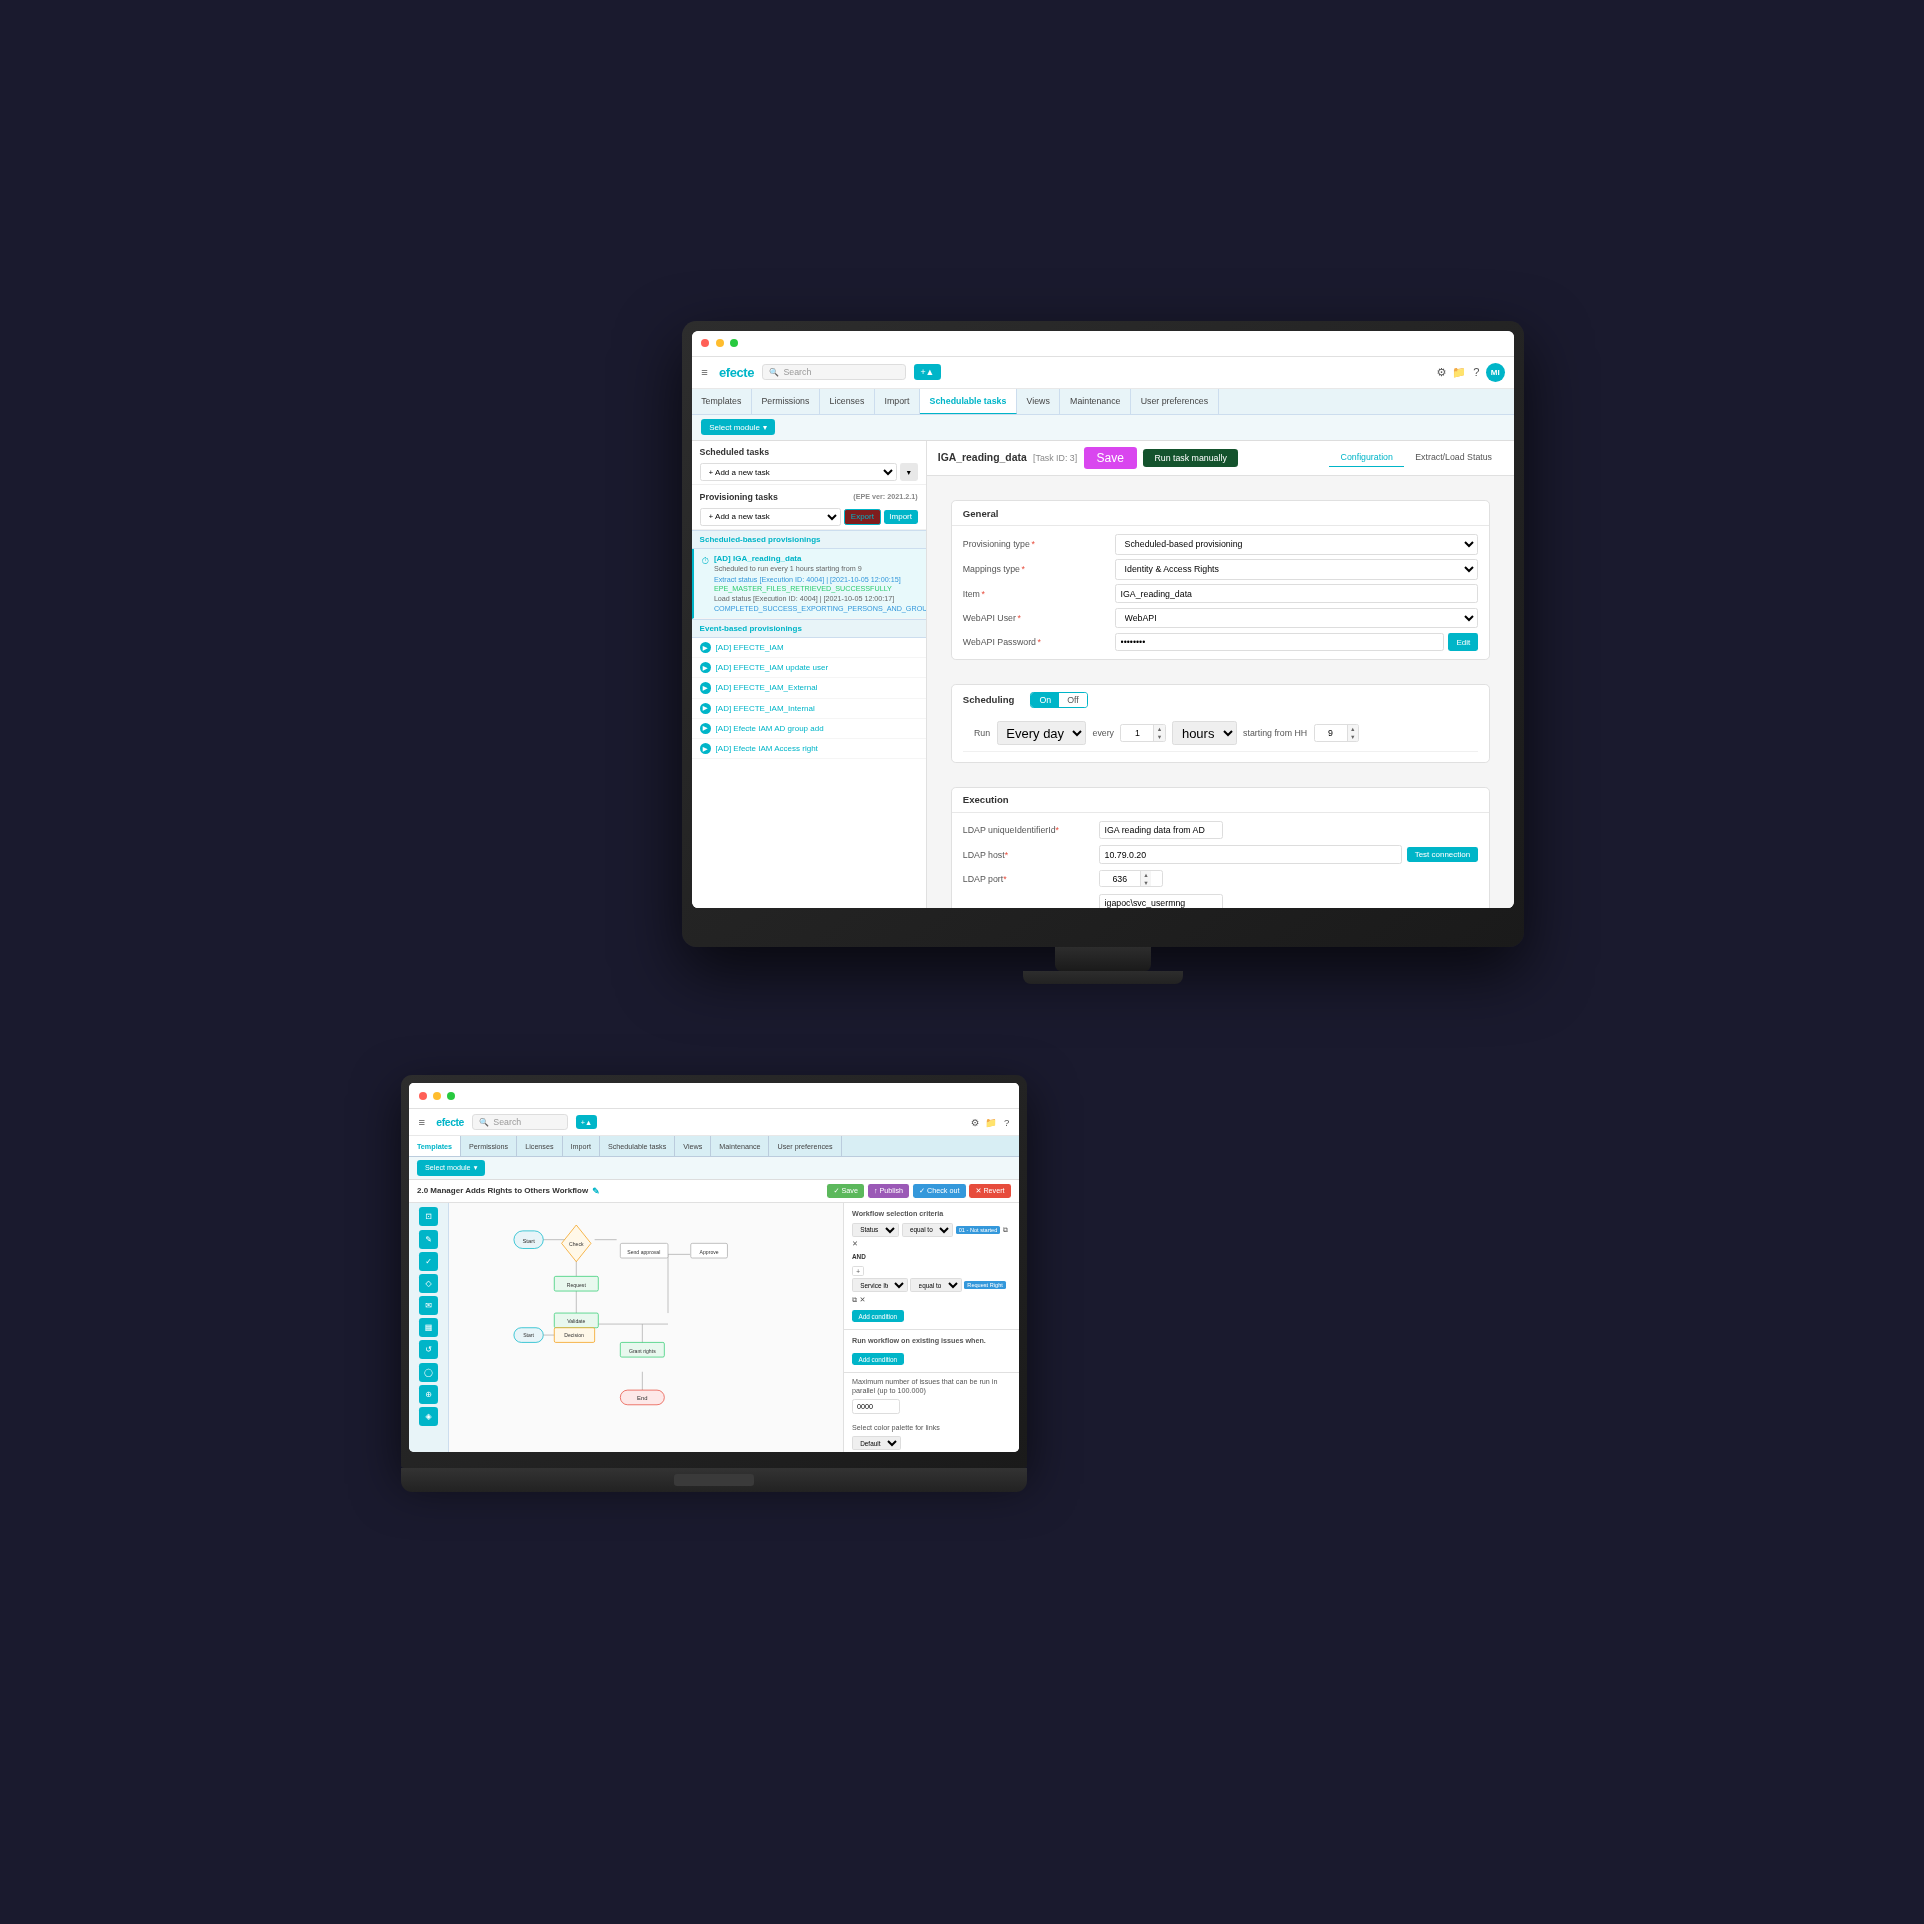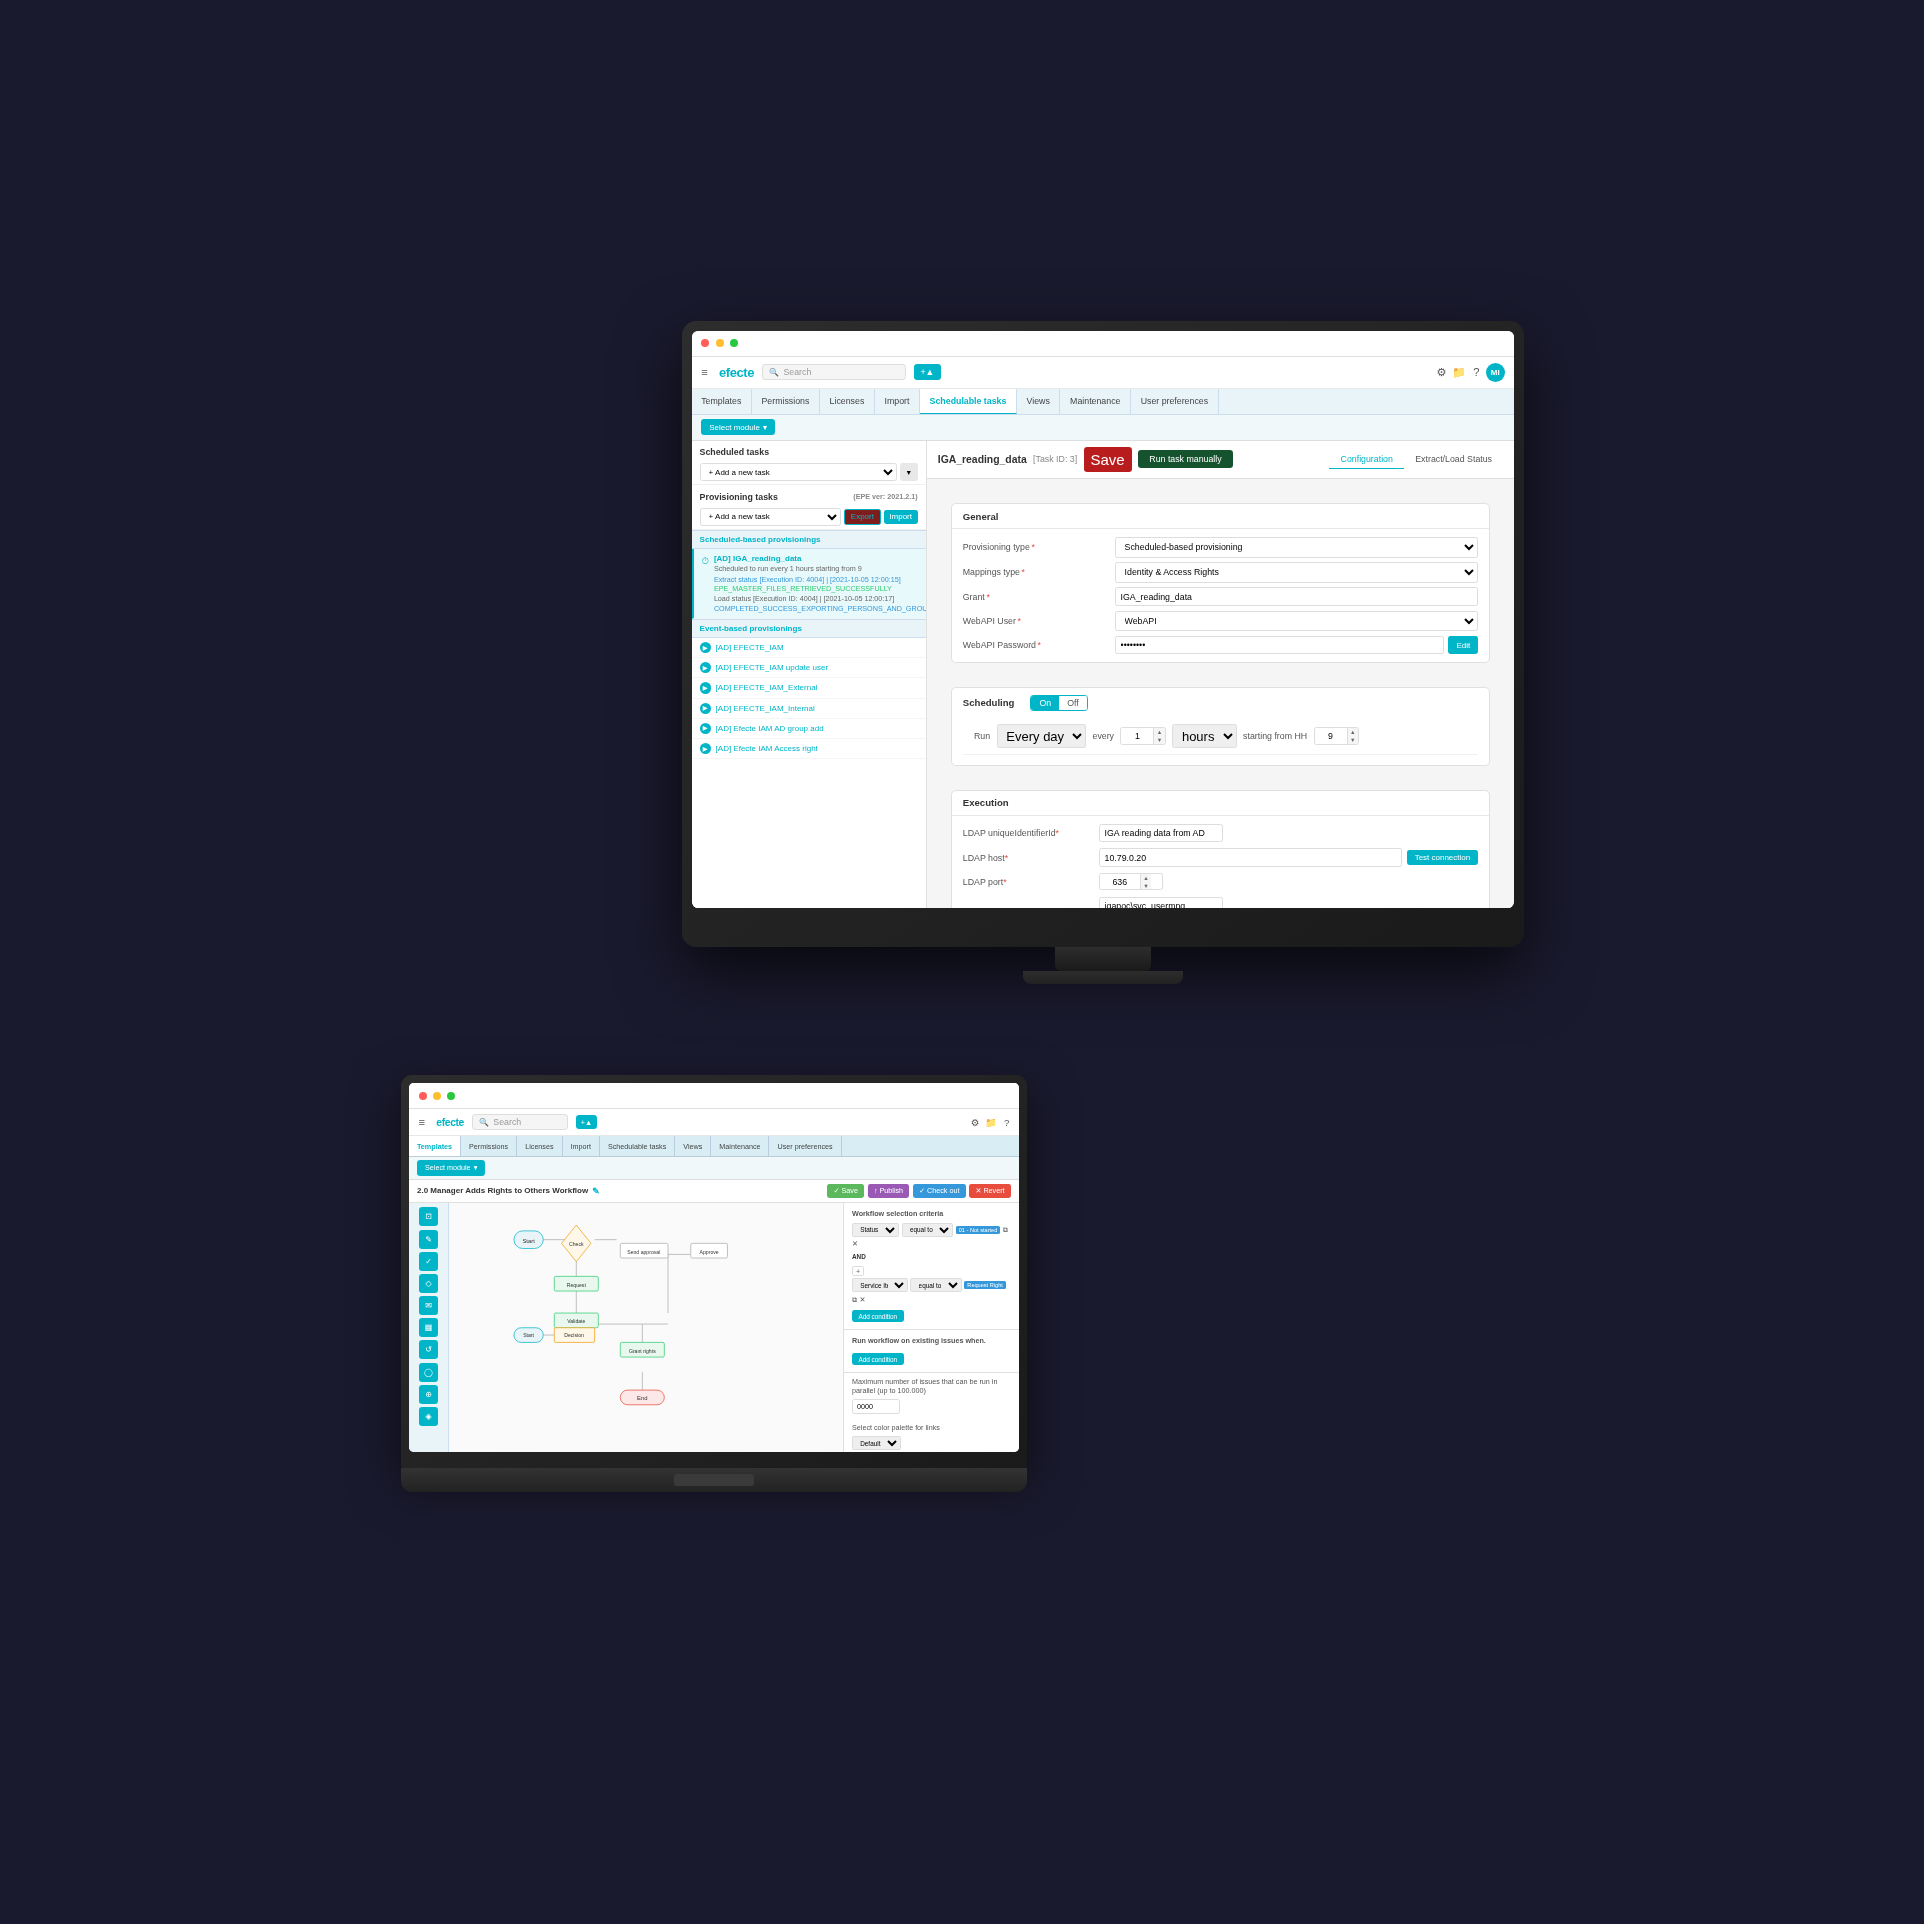"Save" .btn-save { background: #b91c1c -> #d946ef; font-size: 15px -> 12px; padding: 4px 7px -> 4px 13px }
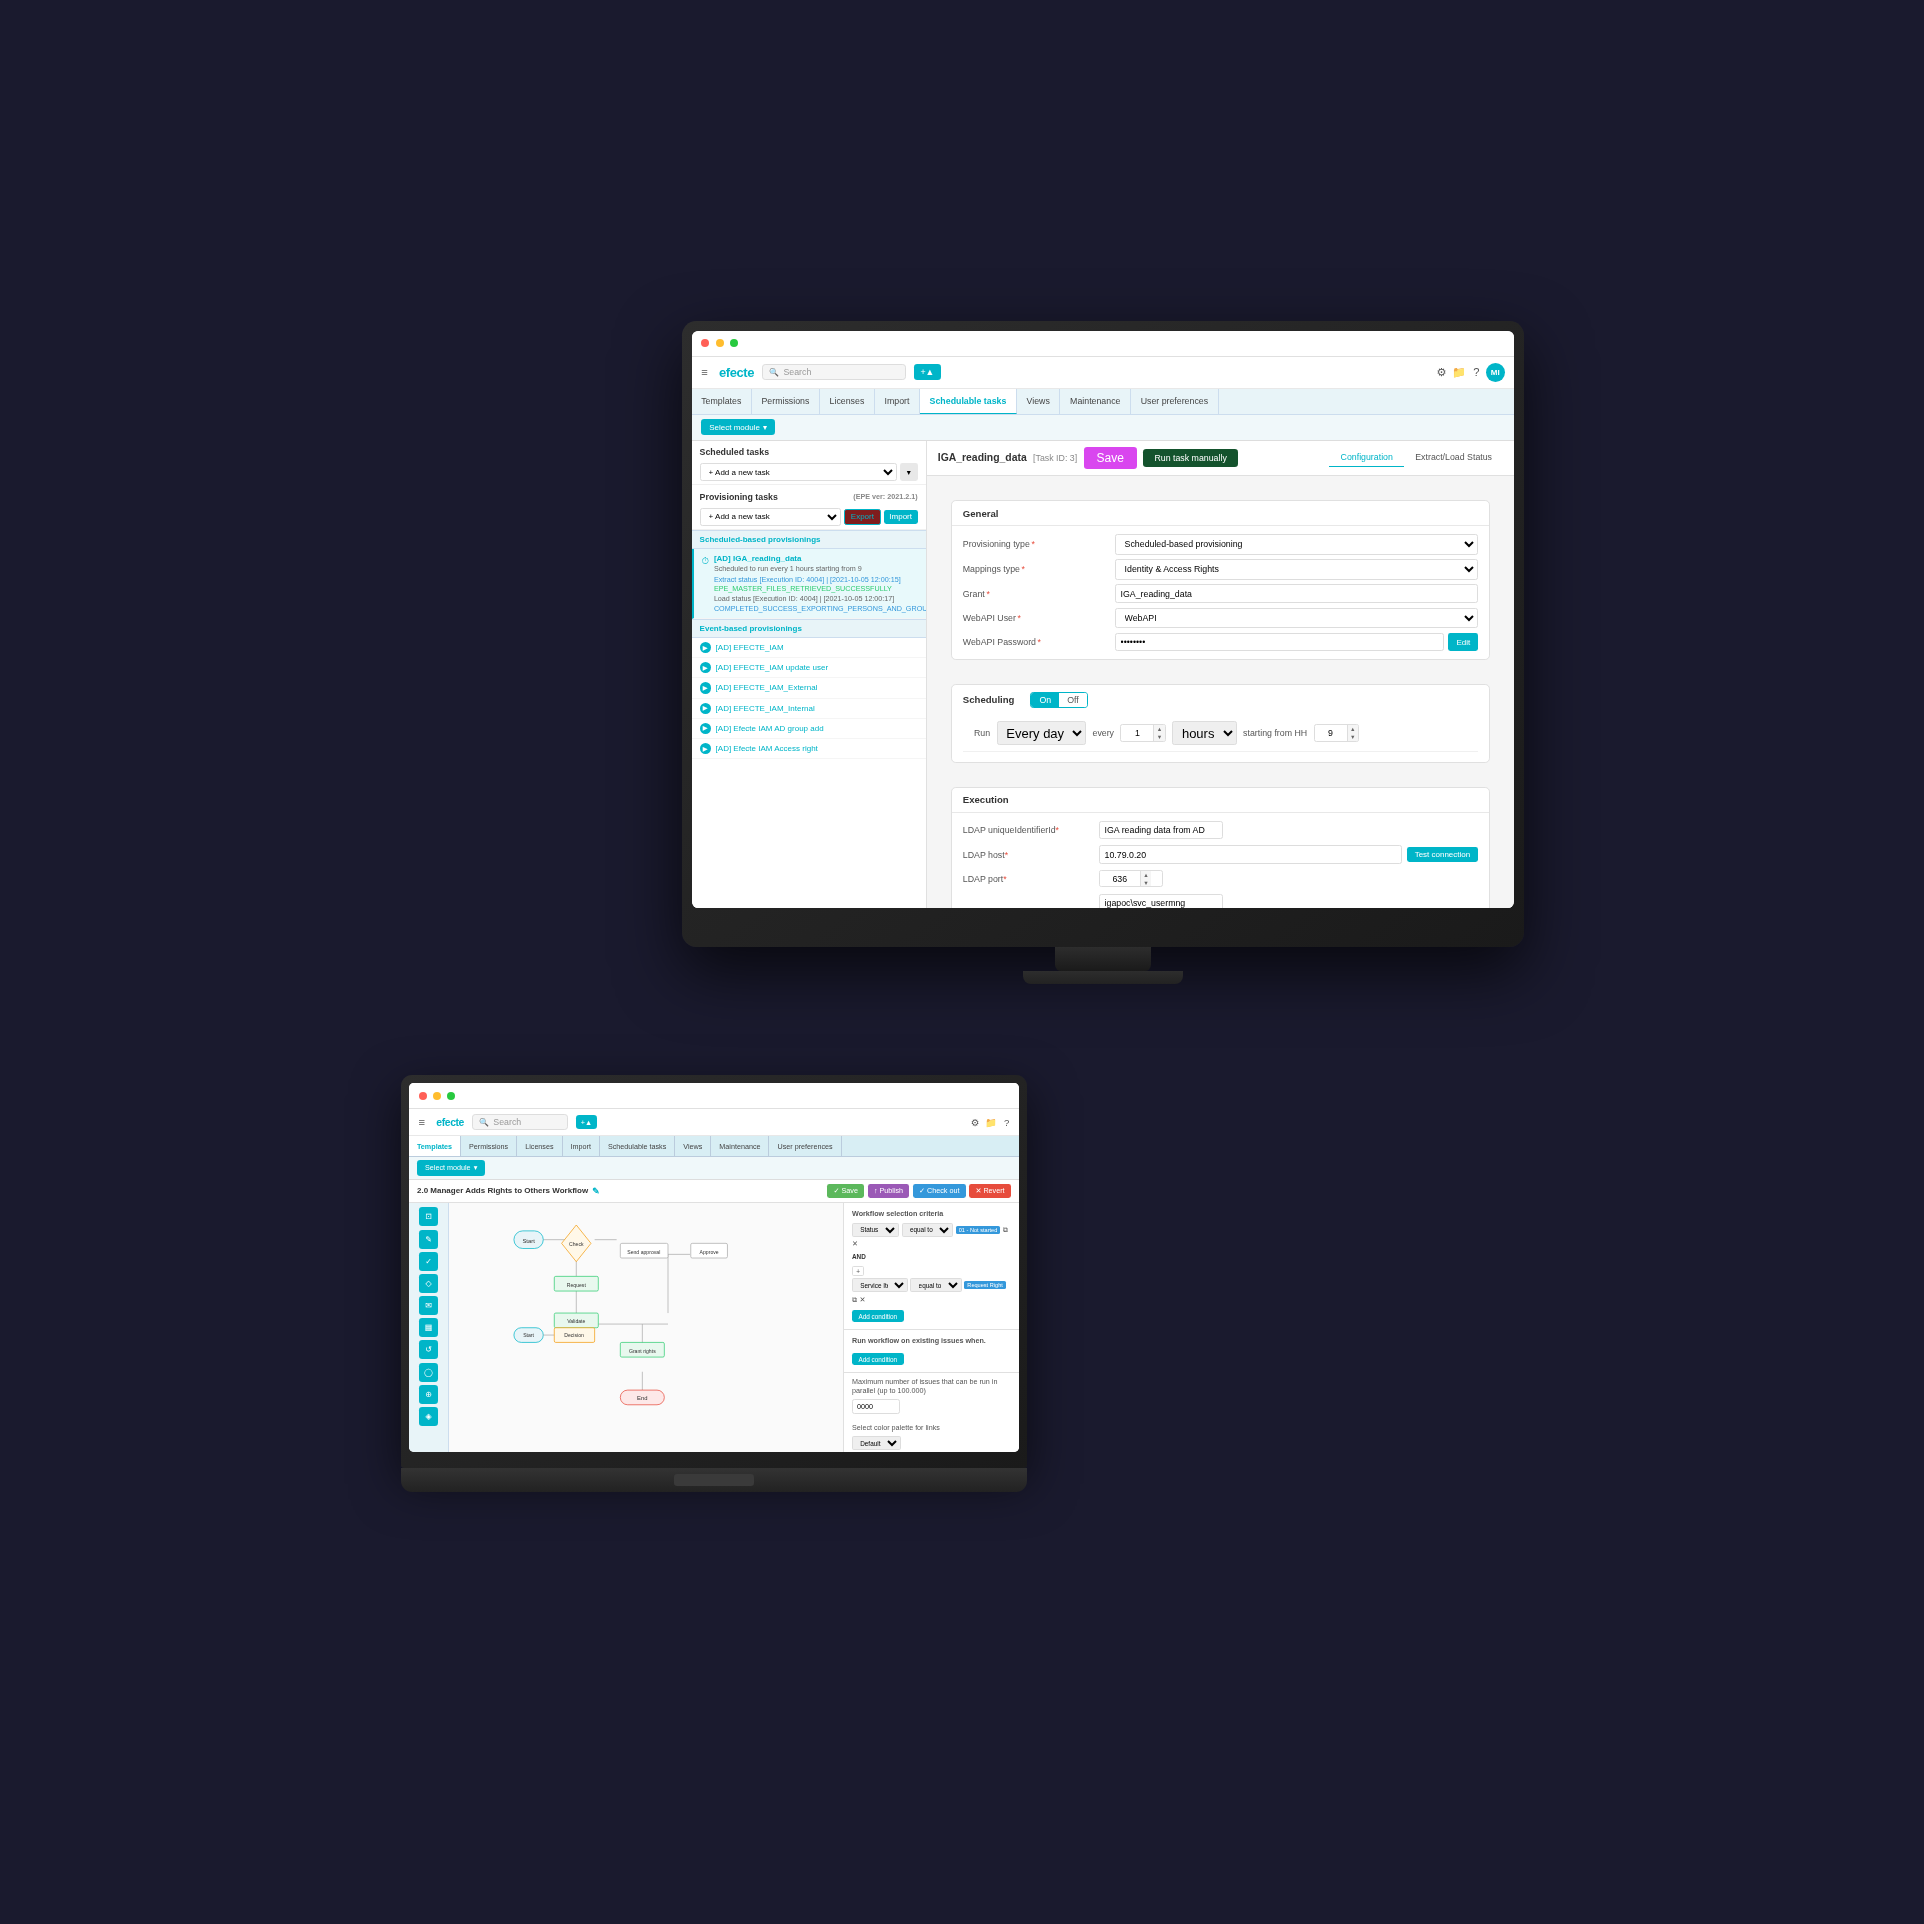"Grant" span { text: Grant -> Item }
